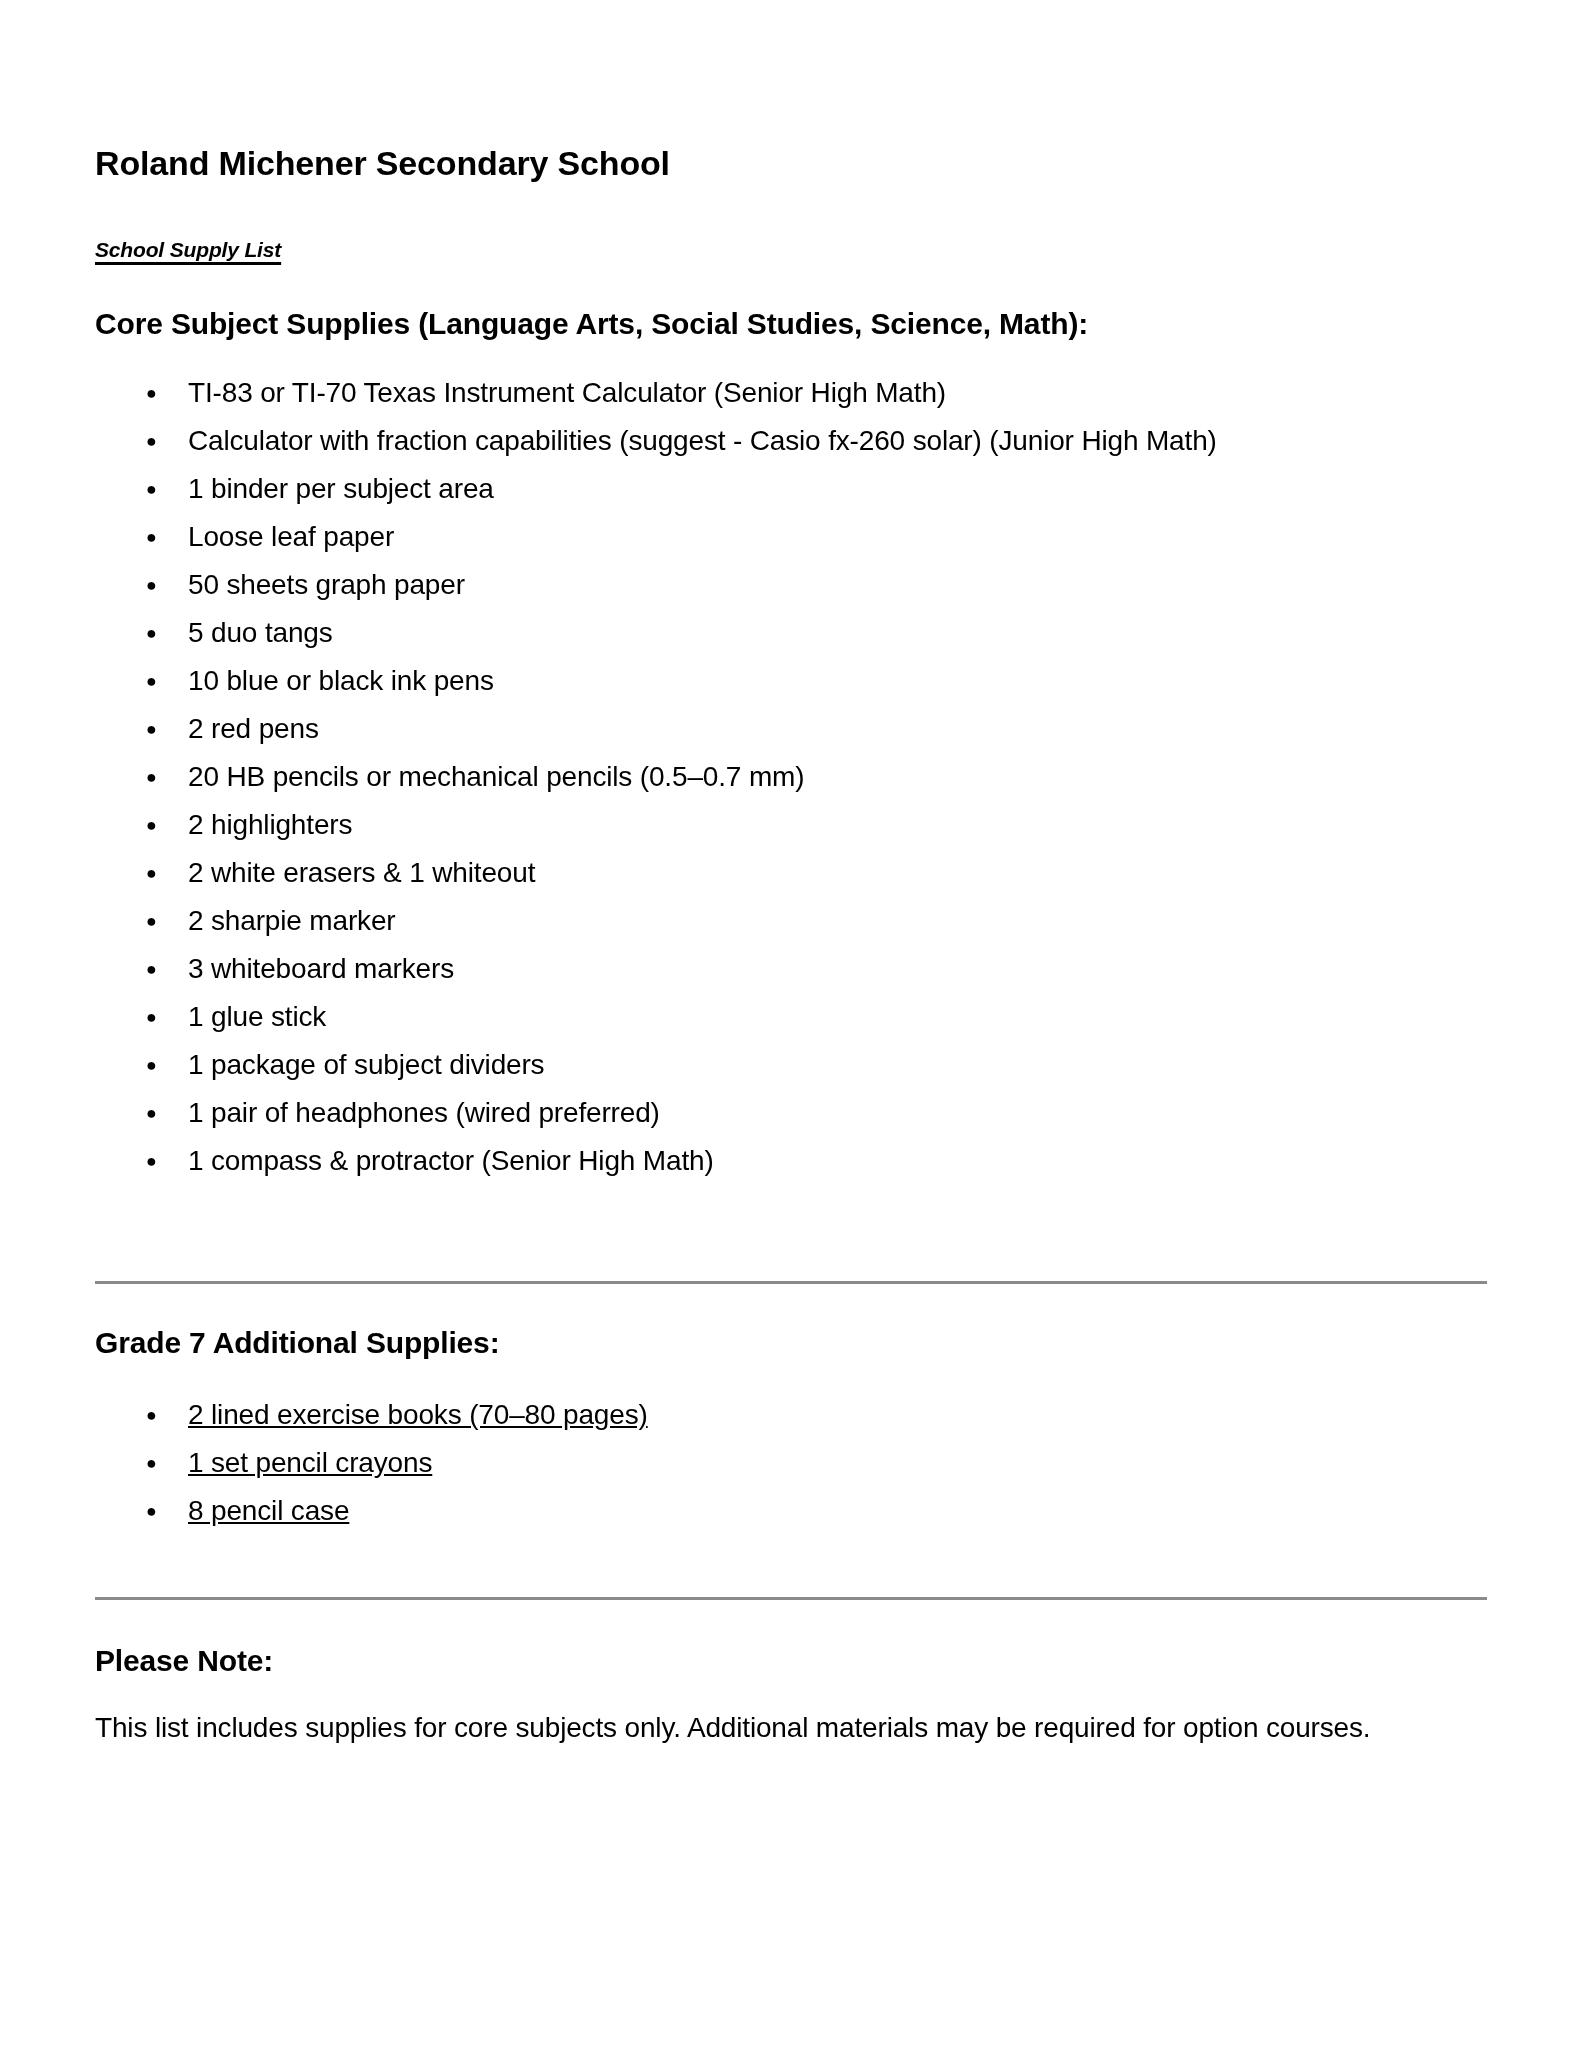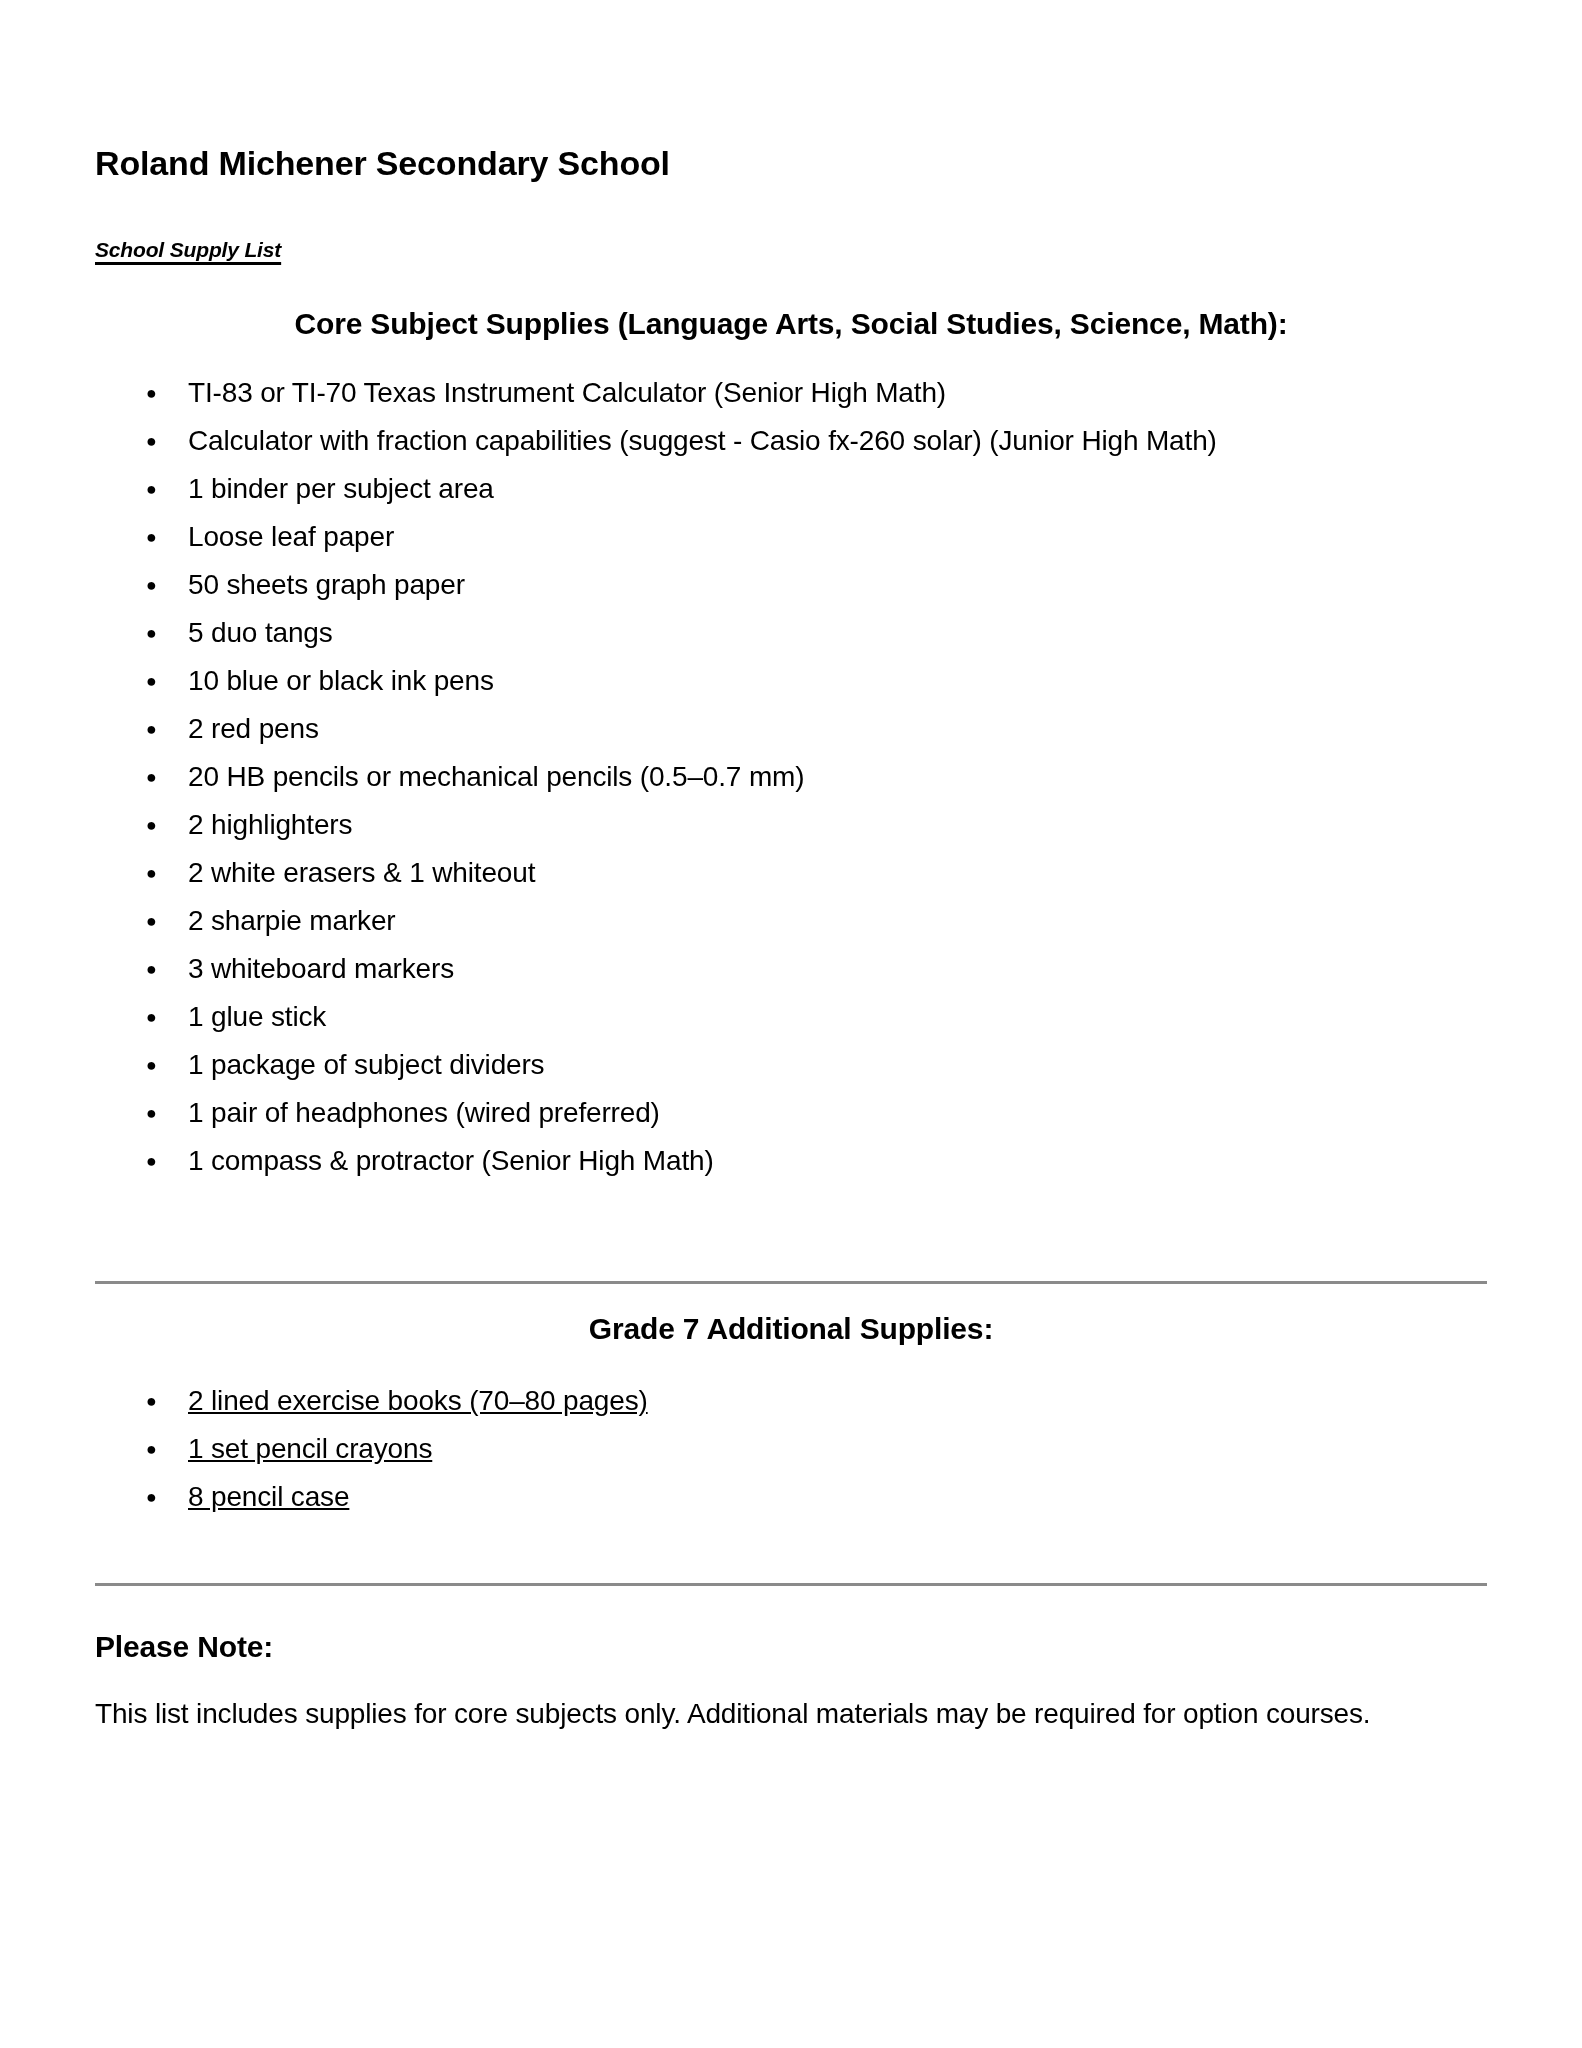"Core Subject Supplies (Language Arts," h3.section-heading { text-align: center -> none }
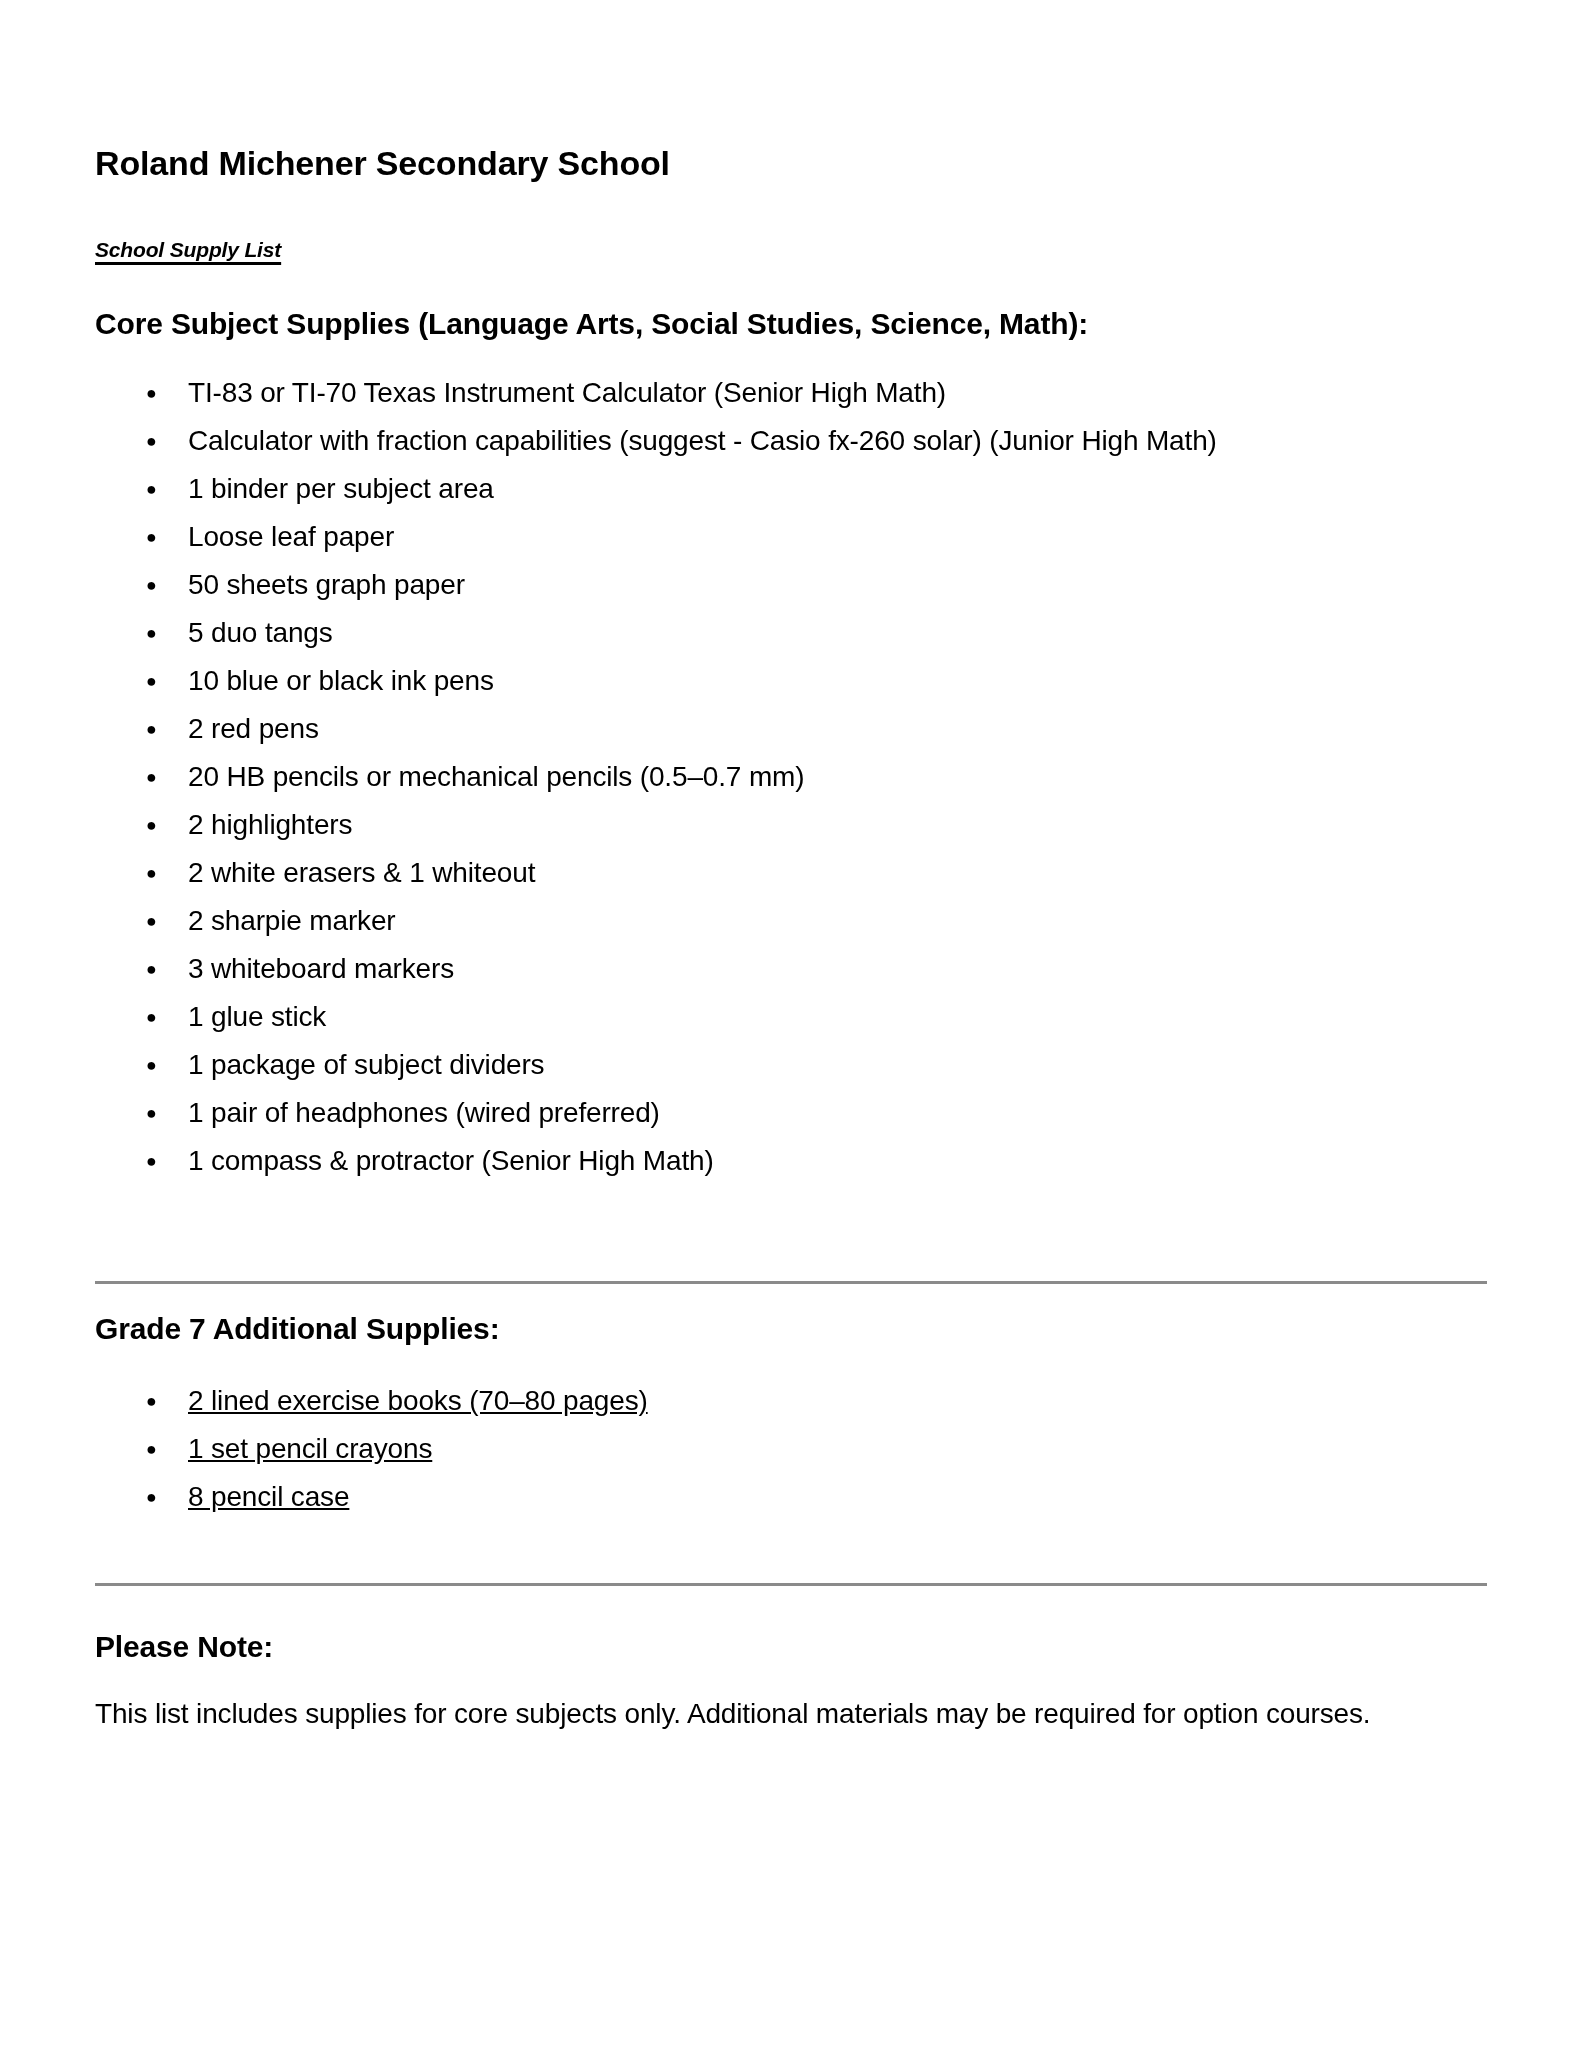"Grade 7 Additional Supplies:" section.supplies-2 h3.section-heading { margin-top: 25px -> 39px }
